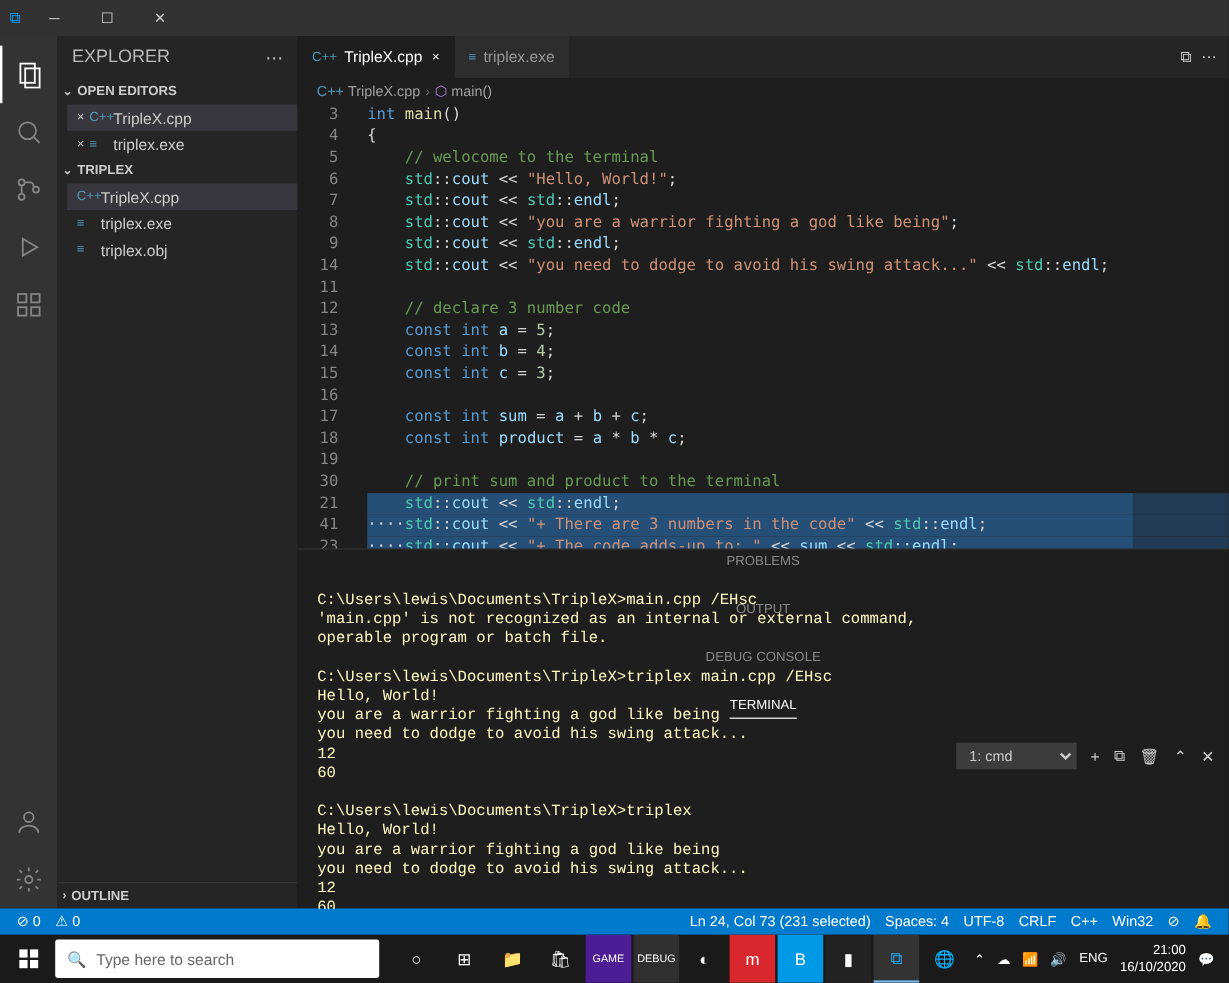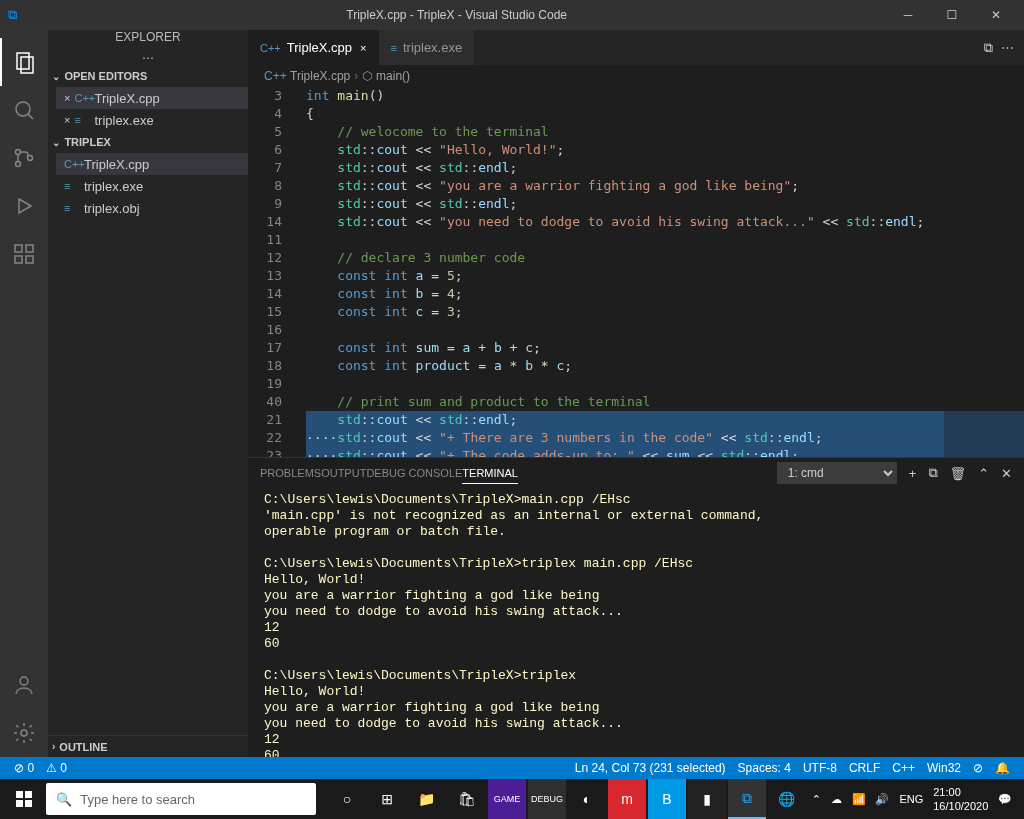"TripleX.cpp - TripleX - Visual" div.title { html: <div>TripleX.cpp - TripleX - Visual Studio Code</div> -> none }
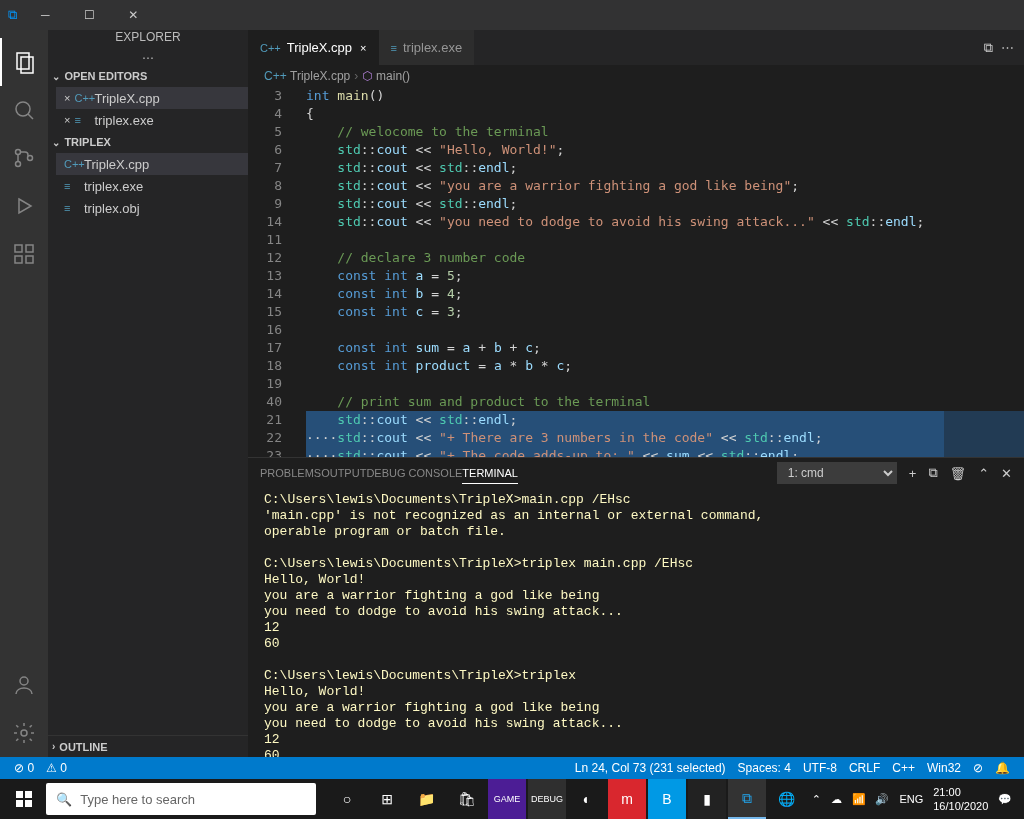"EXPLORER" .sidebar-header { flex-direction: column -> none; font-size: 12px -> 15px }
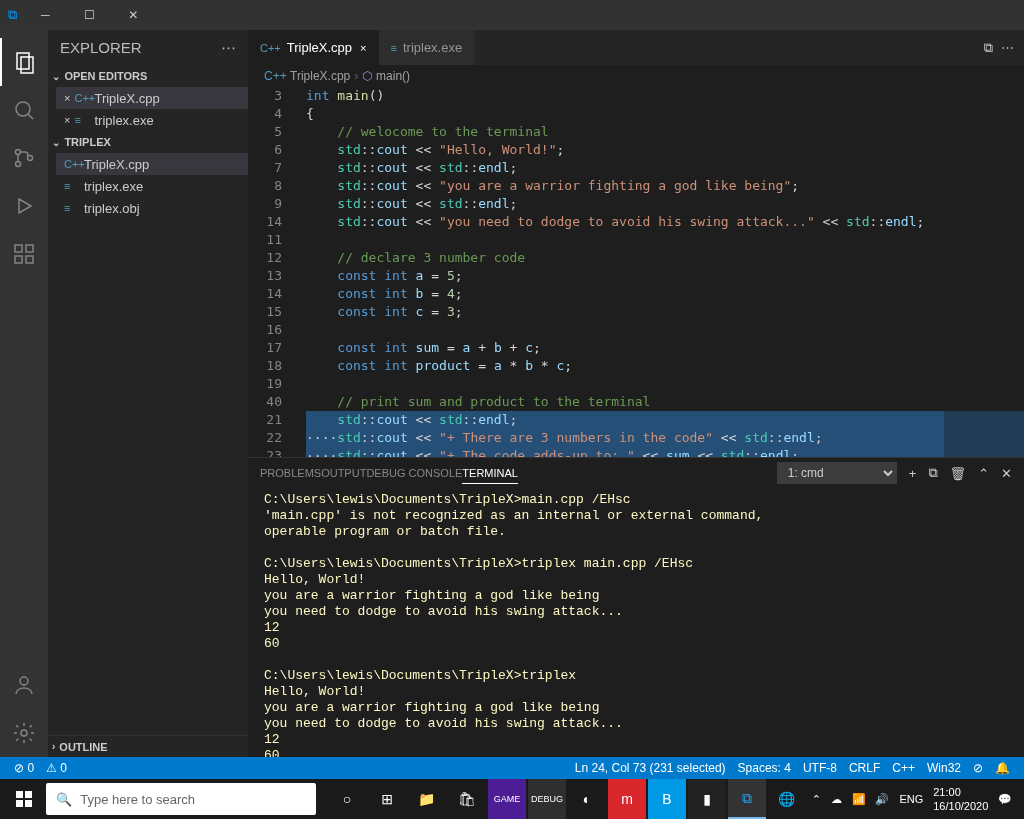"40" div { text: 40 -> 30 }
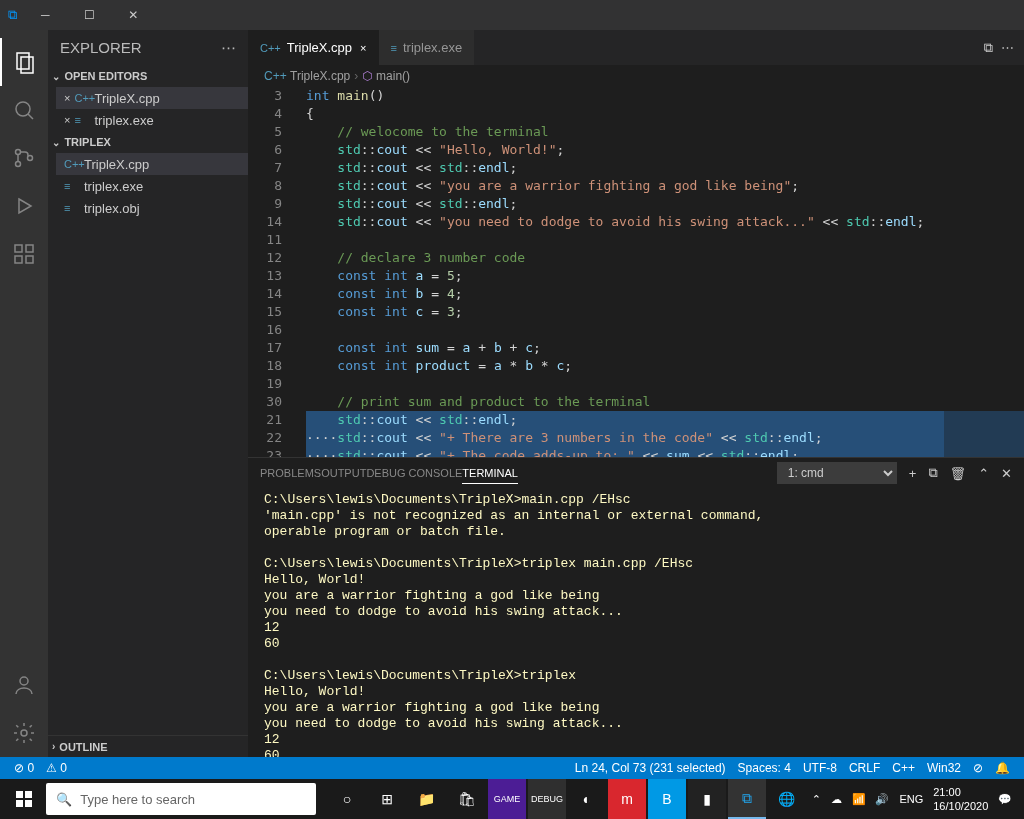"22" div { text: 22 -> 41 }
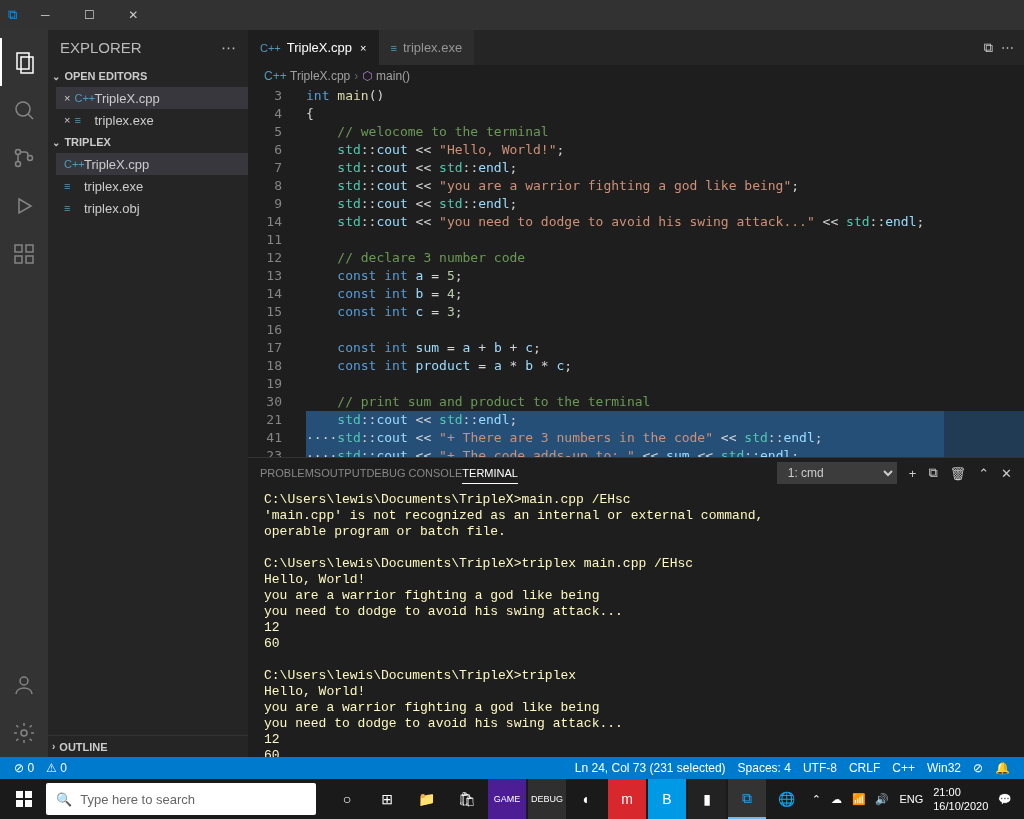"PROBLEMS" .panel-tabs { flex-direction: none -> column; gap: none -> 20px }
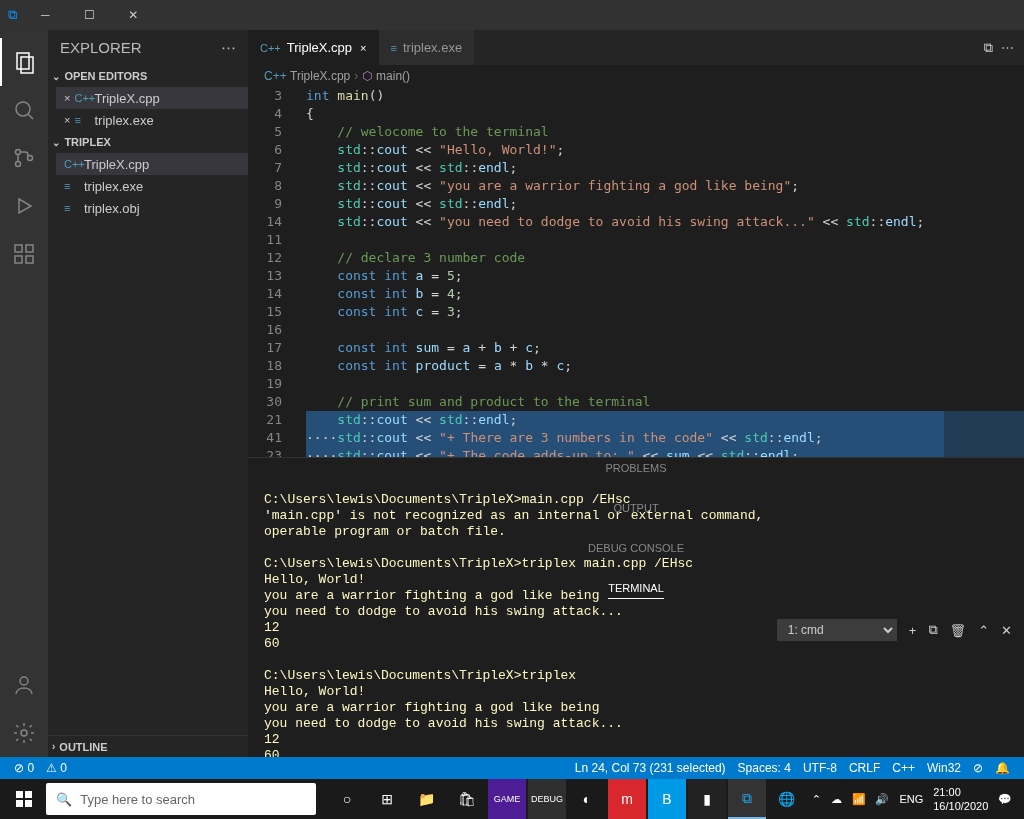"1: cmd" .panel-right select { width: 120px -> 100px }
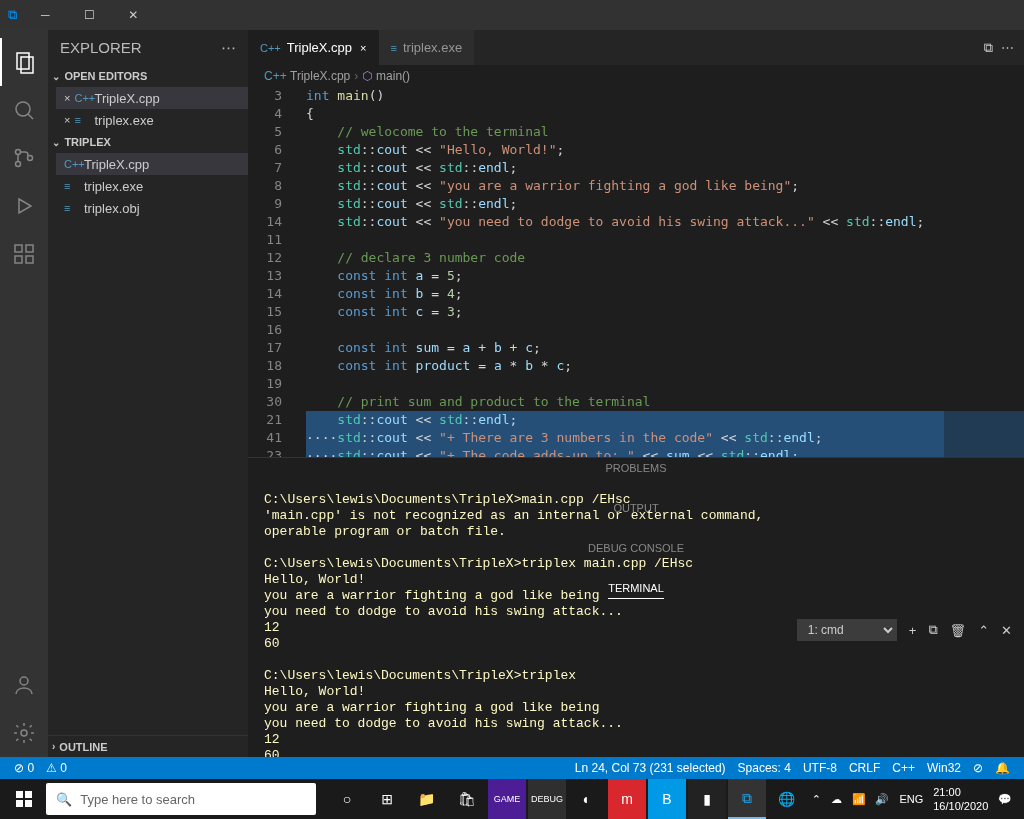"21:00" .taskbar .clock { text-align: left -> right }
